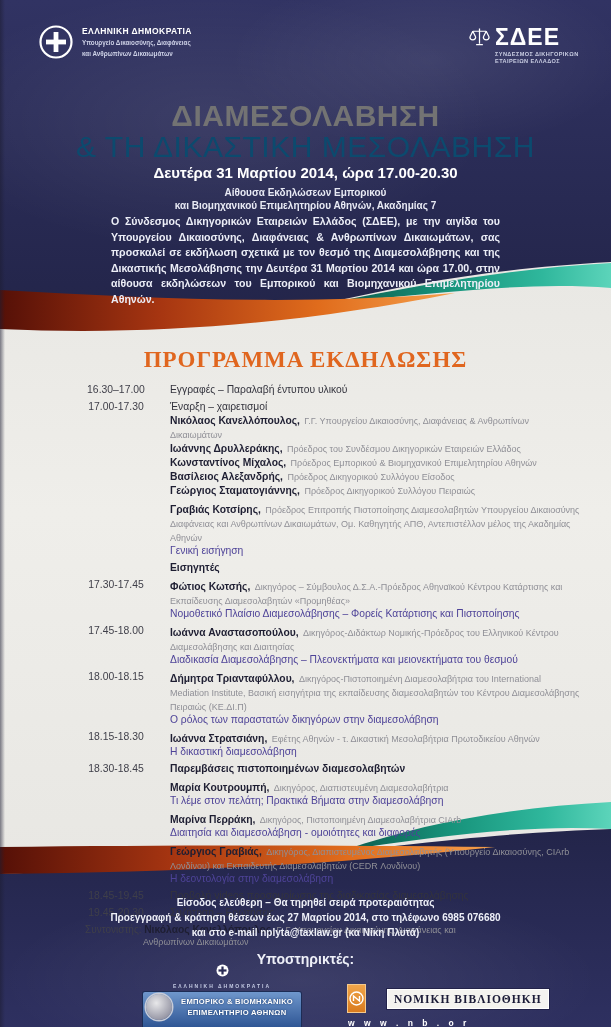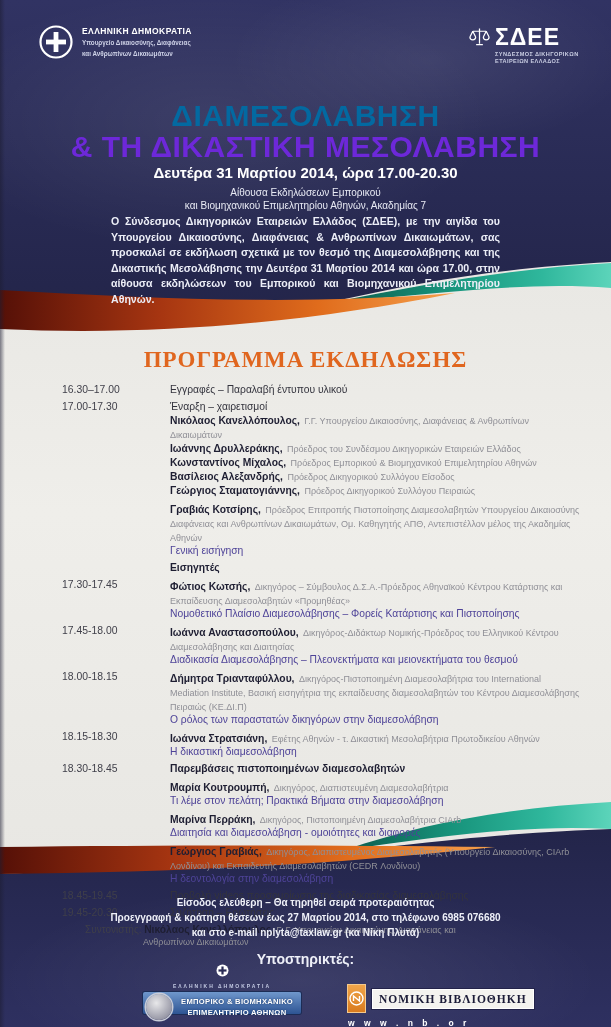"ΔΙΑΜΕΣΟΛΑΒΗΣΗ" .title1 { color: #0369a1 -> #737373 }
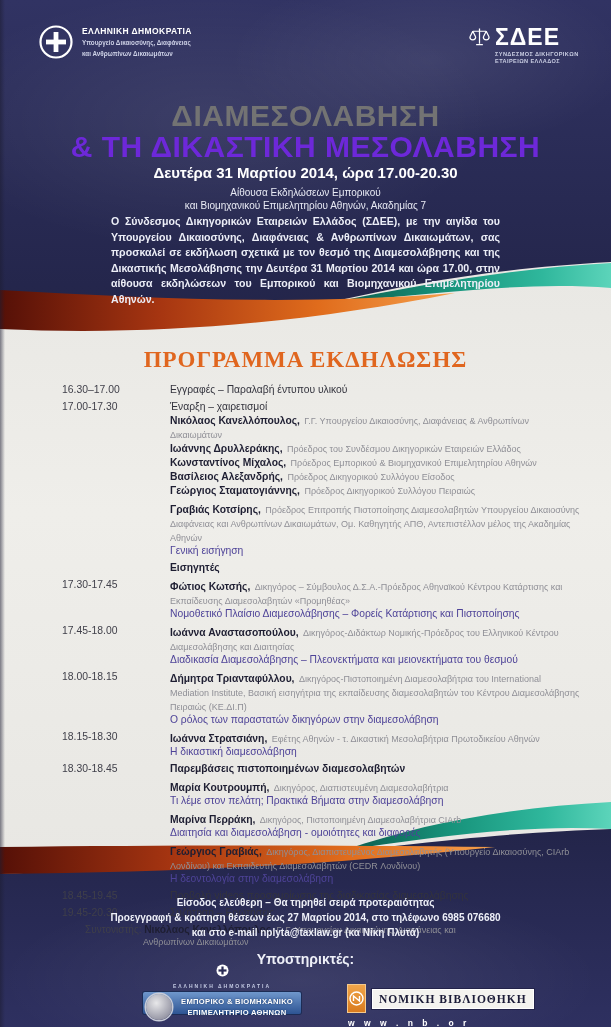"& ΤΗ ΔΙΚΑΣΤΙΚΗ ΜΕΣΟΛΑΒΗΣΗ" .title2 { color: #6d28d9 -> #0c4a6e; font-weight: bold -> normal }
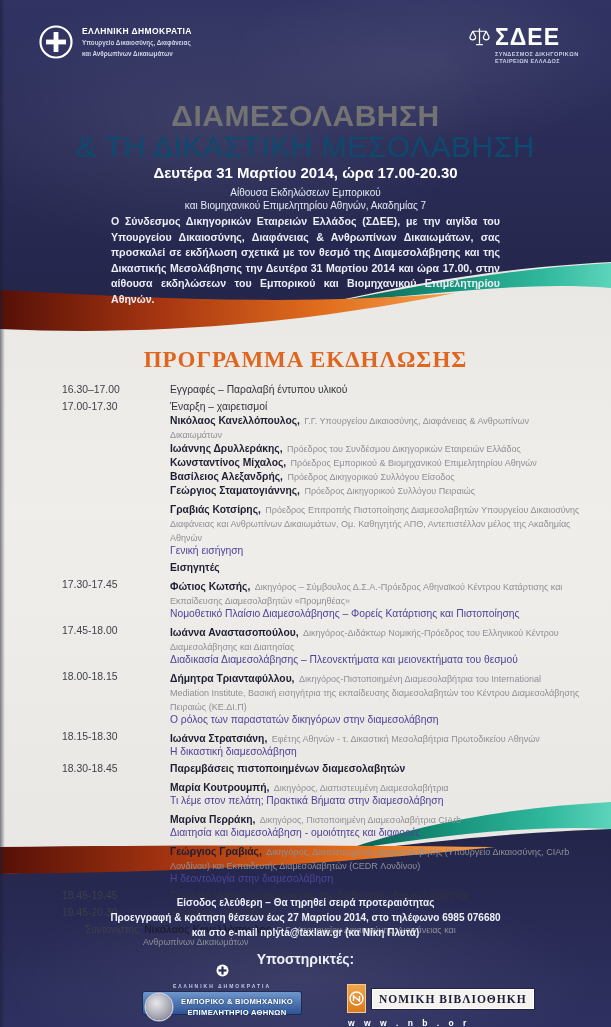"Αίθουσα Εκδηλώσεων Εμπορικού" .venue { font-weight: normal -> bold }
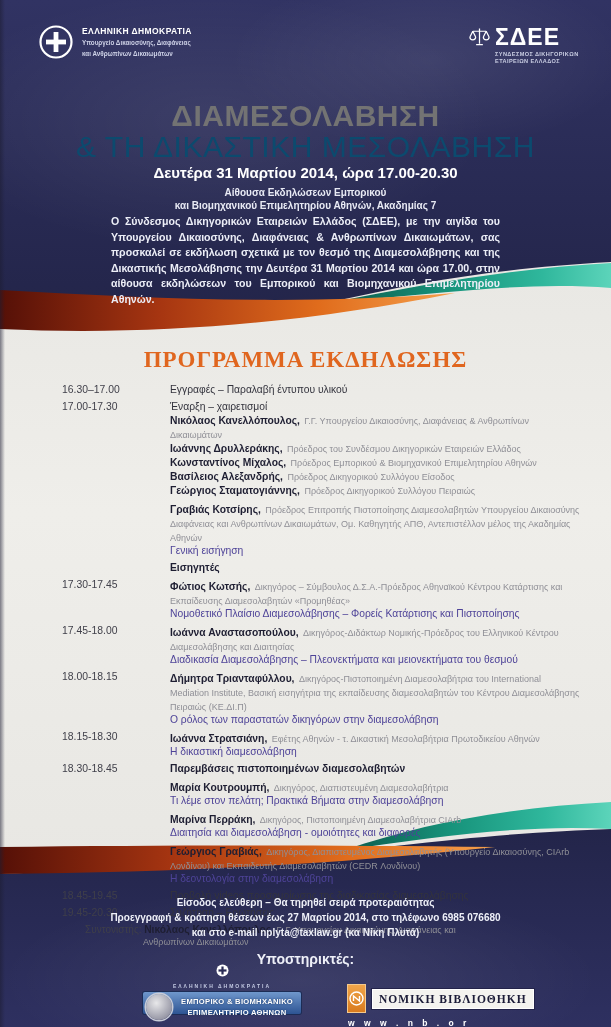"16.30–17.00" .time { text-align: none -> center }
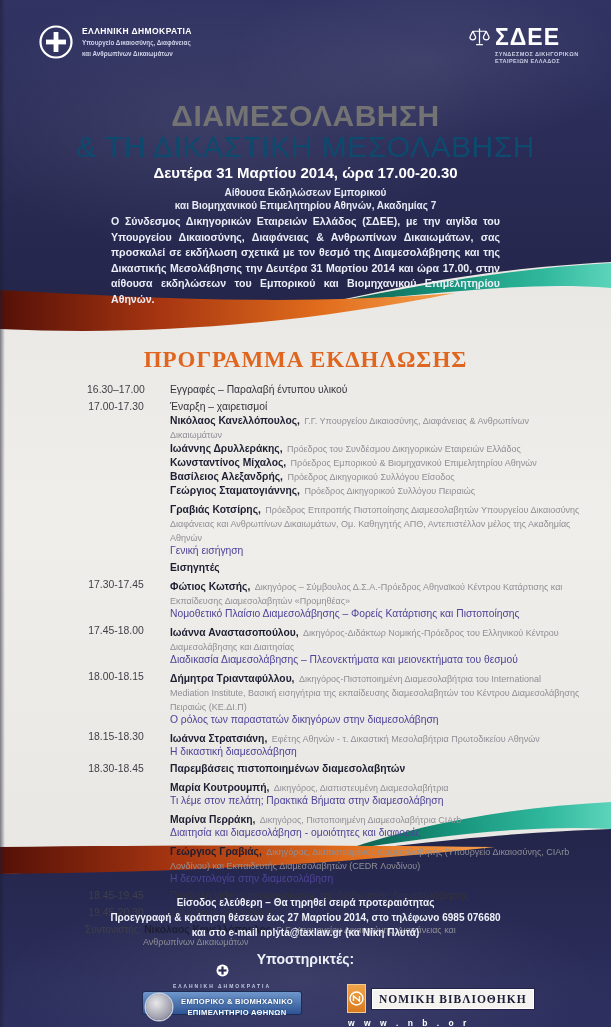"ΕΜΠΟΡΙΚΟ & ΒΙΟΜΗΧΑΝΙΚΟ" .ebea-badge { height: 22px -> 36px }
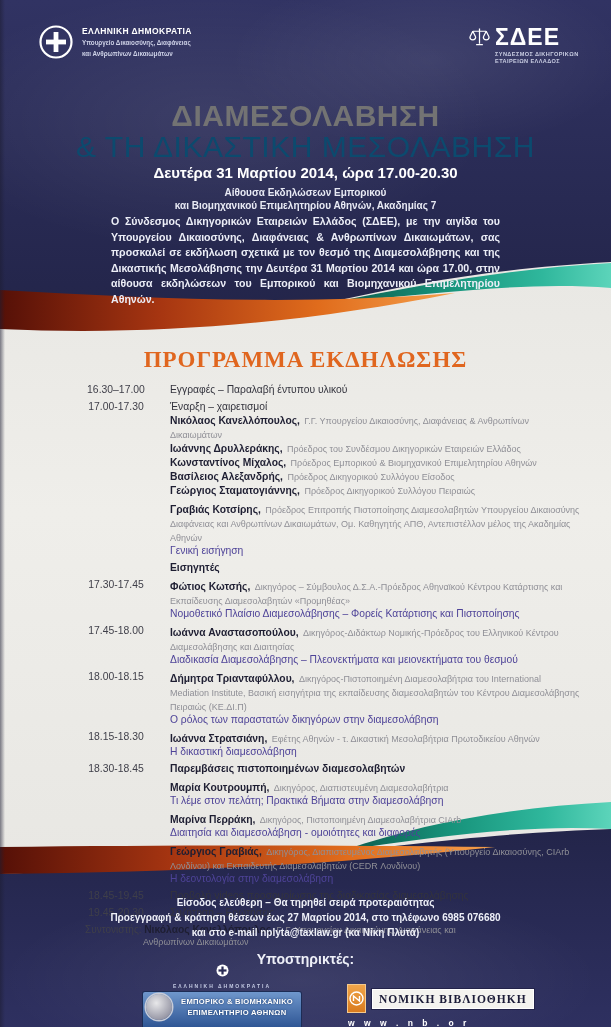"ΝΟΜΙΚΗ ΒΙΒΛΙΟΘΗΚΗ" .nb-row { gap: 5px -> 20px }
